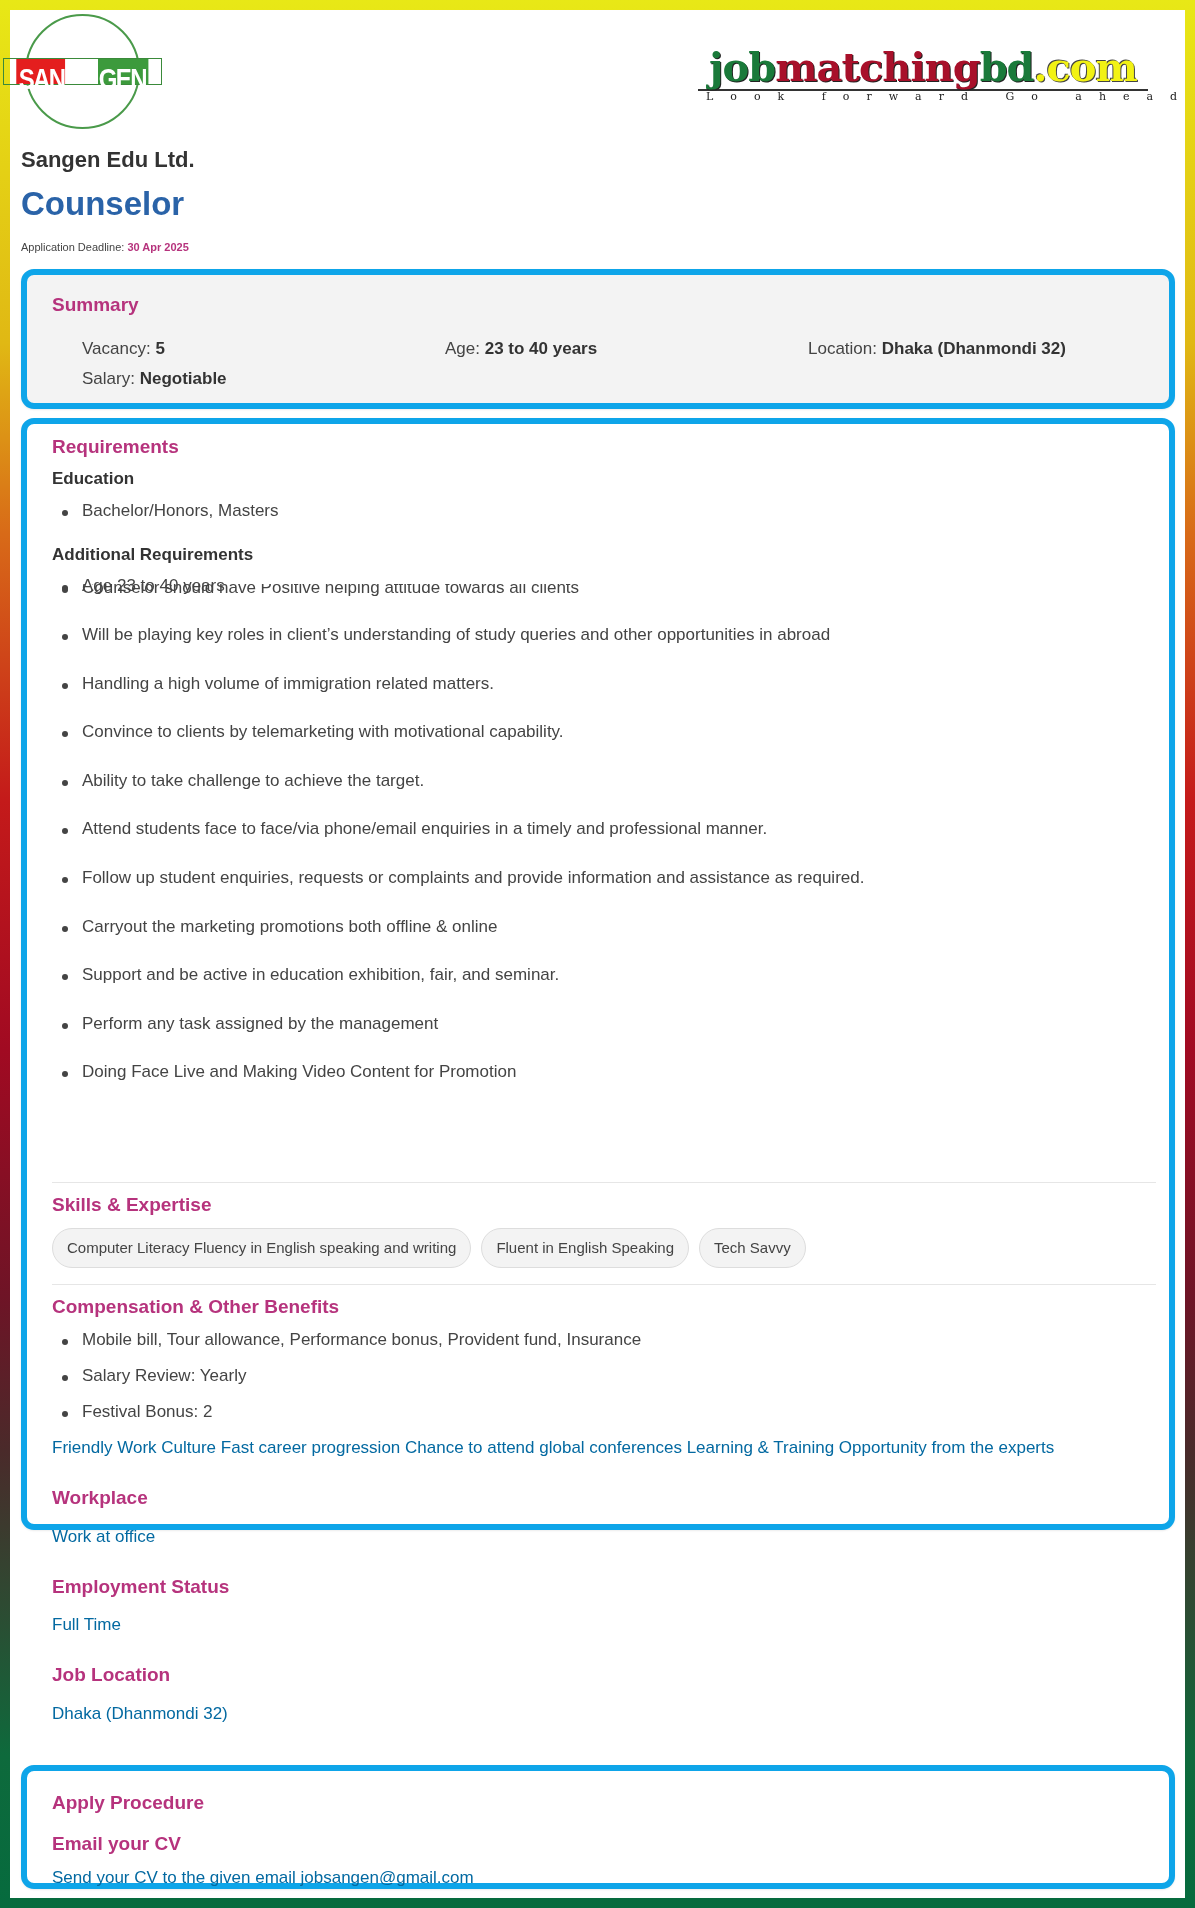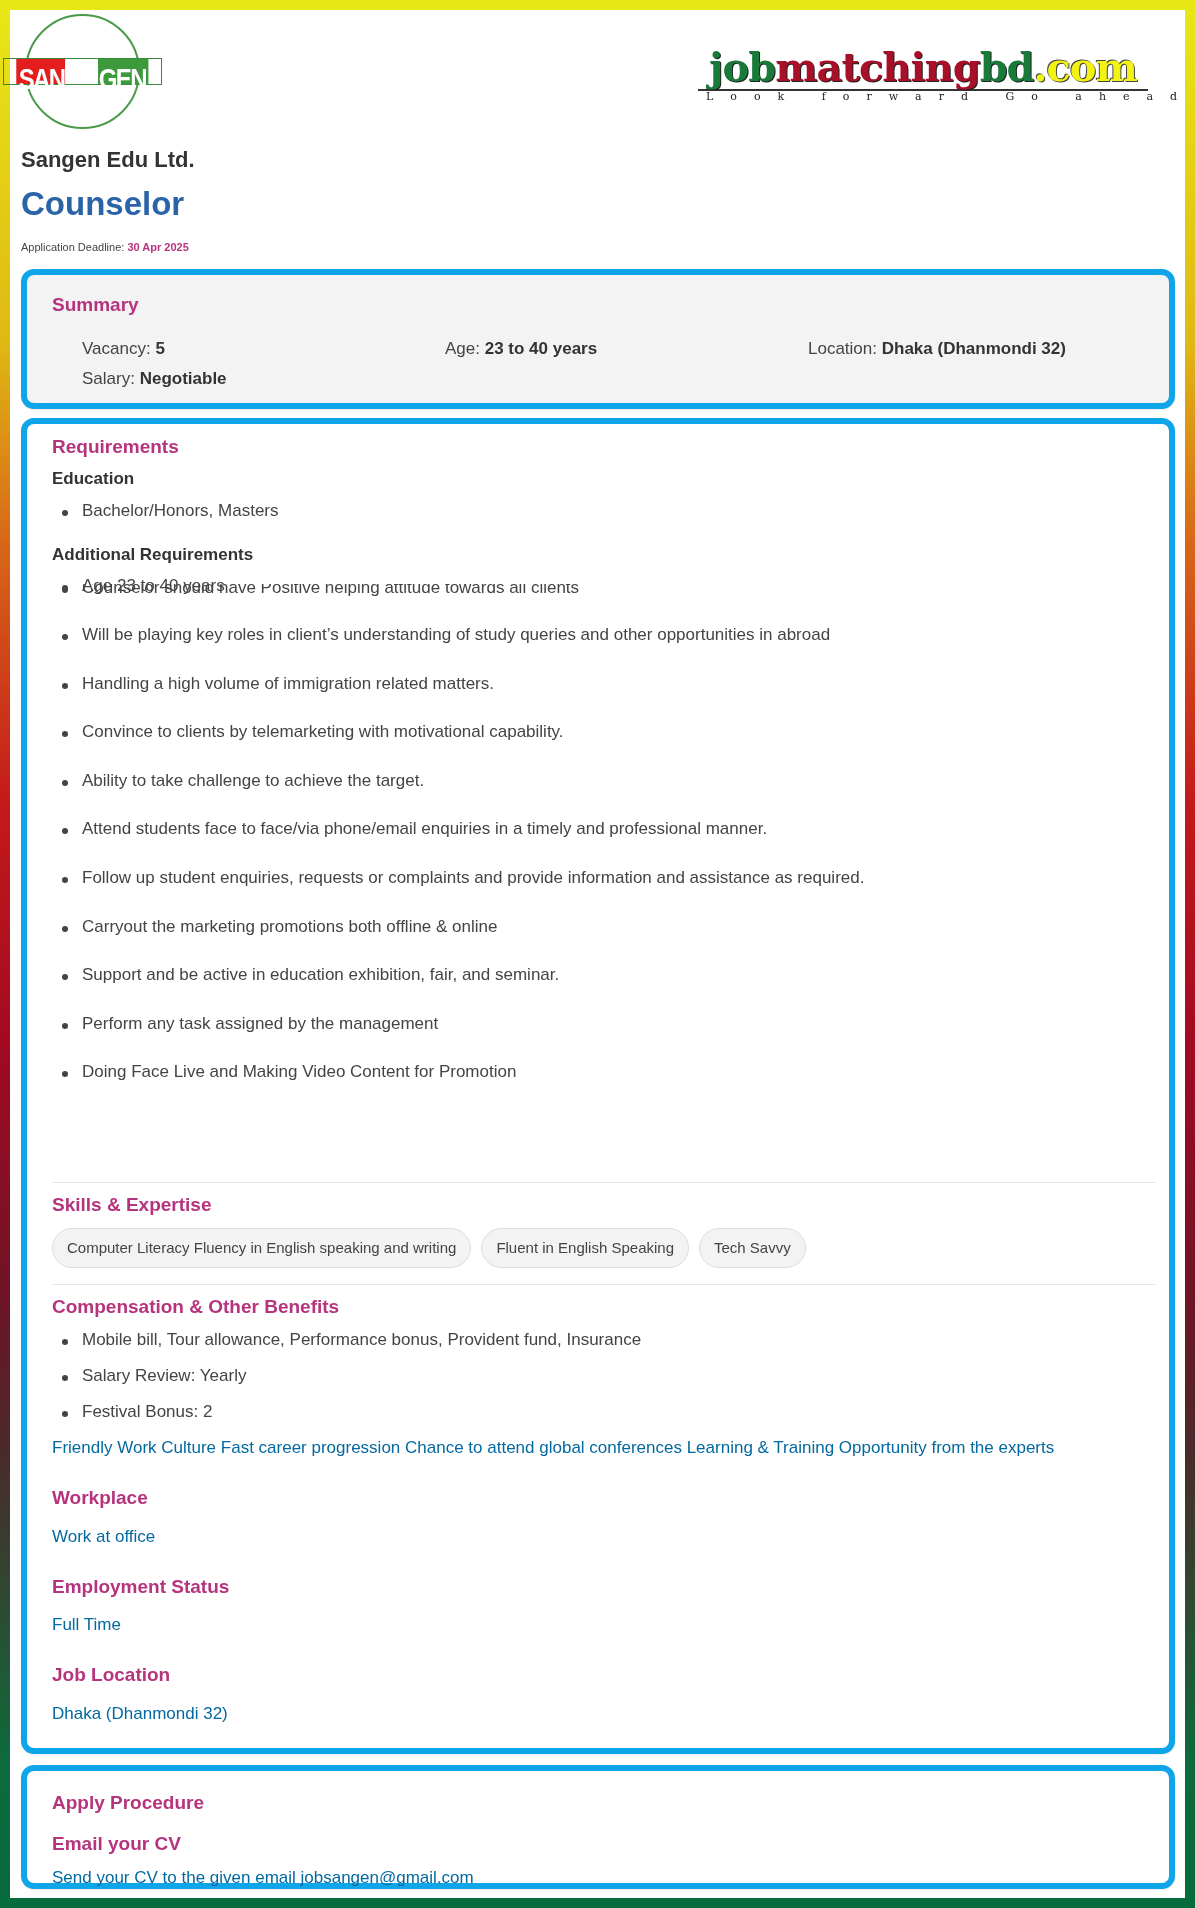"Requirements" div.card { height: 1336px -> 1112px }
